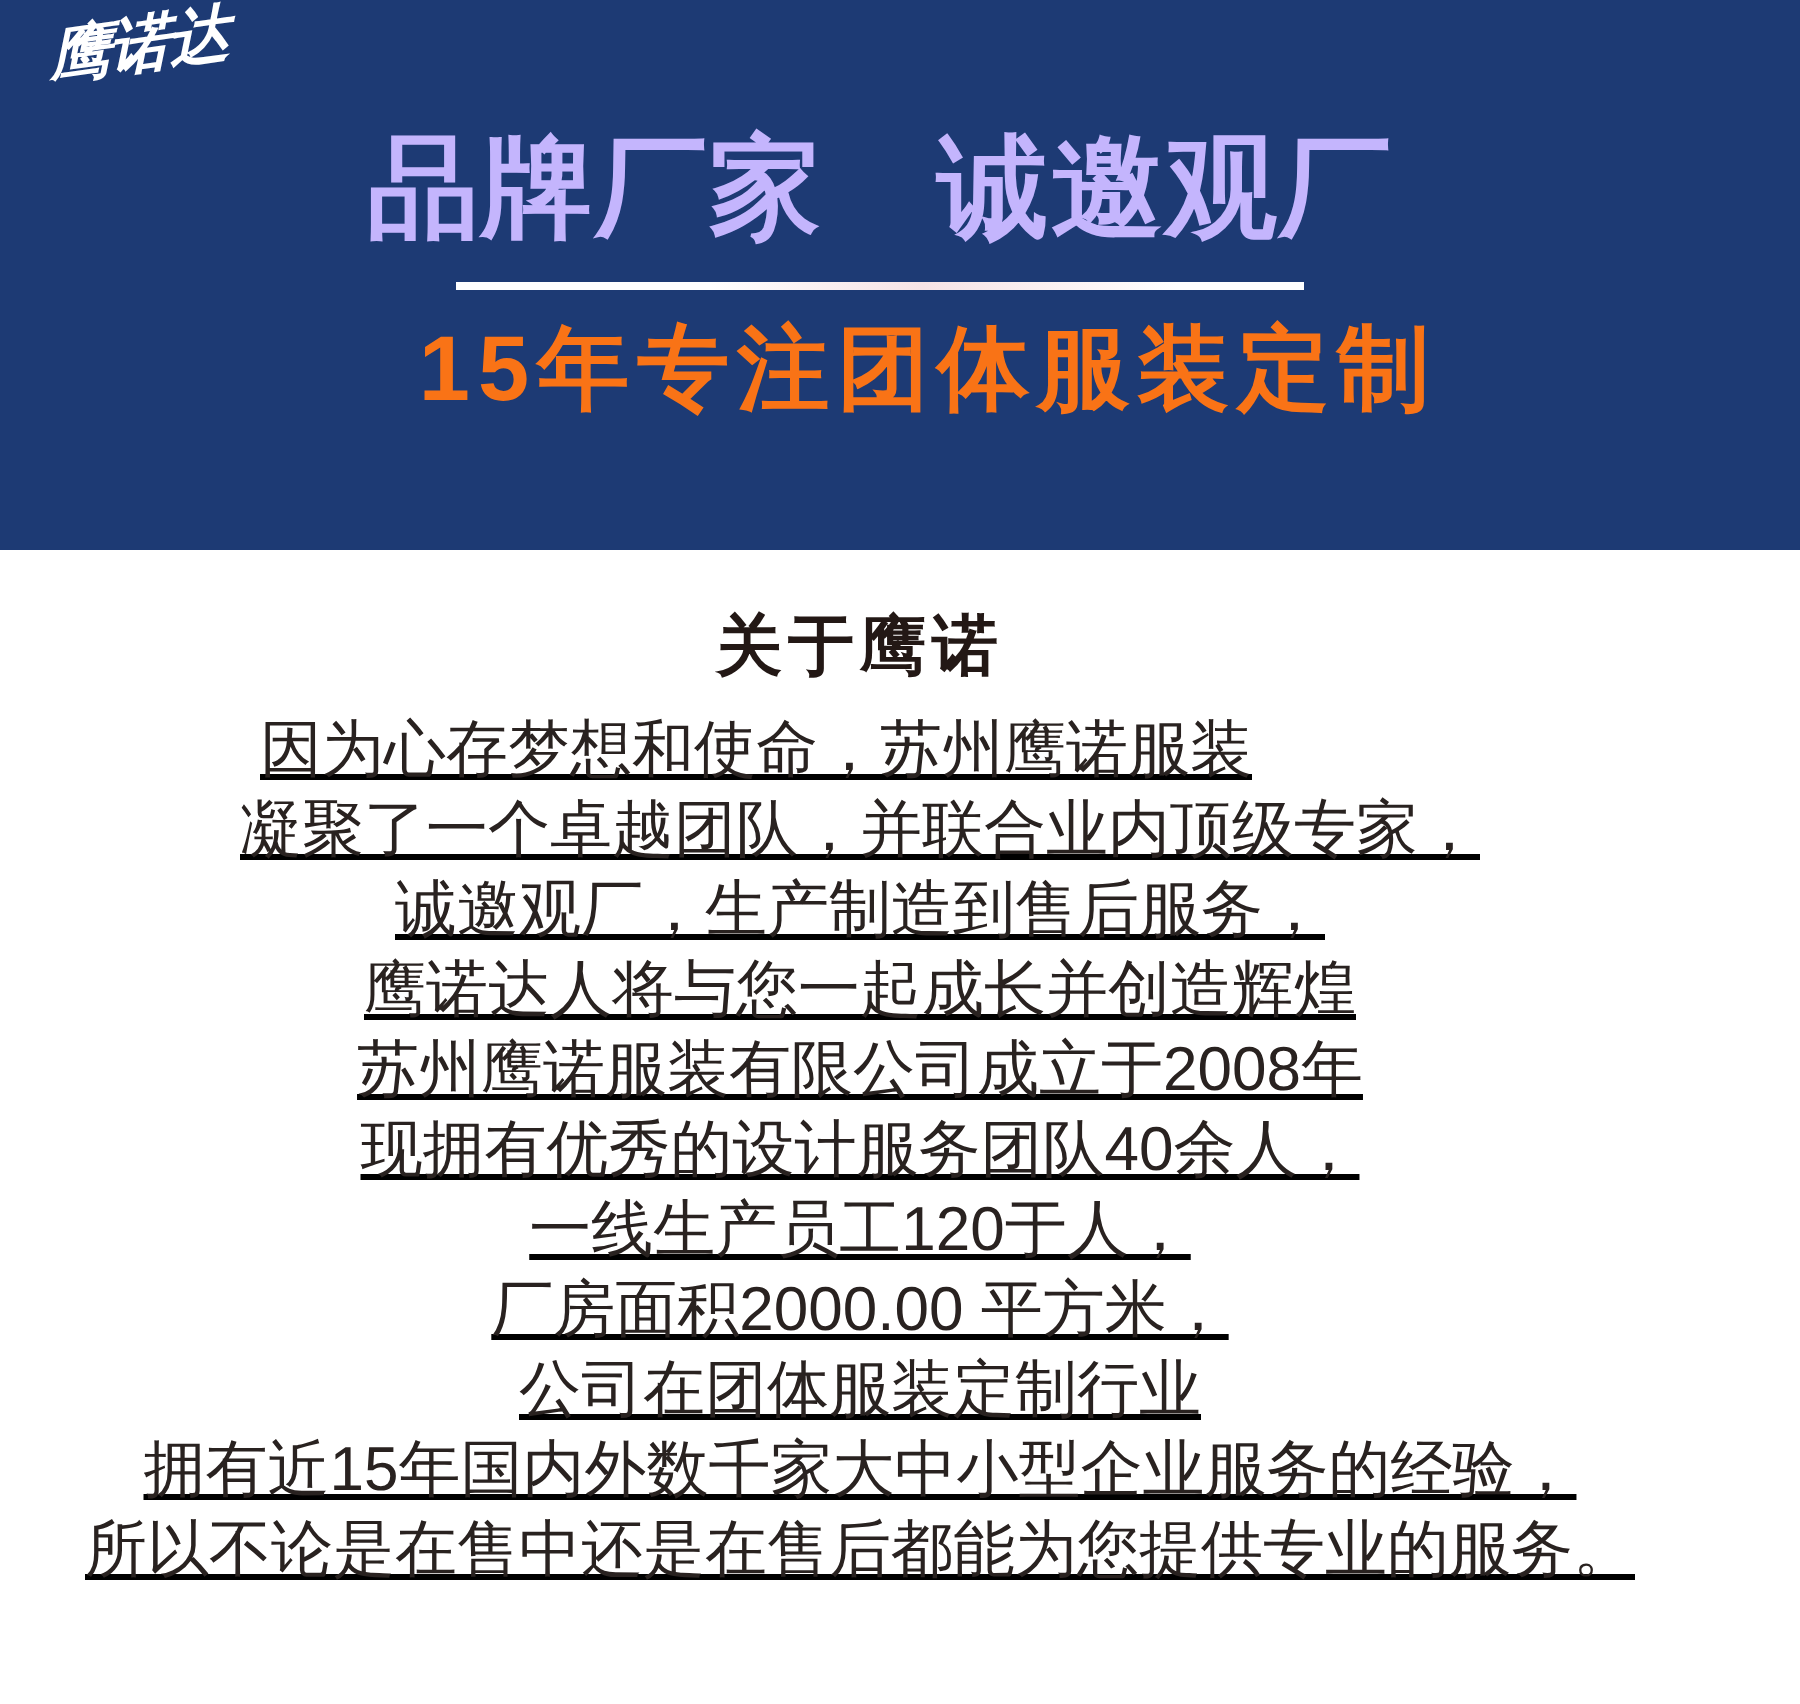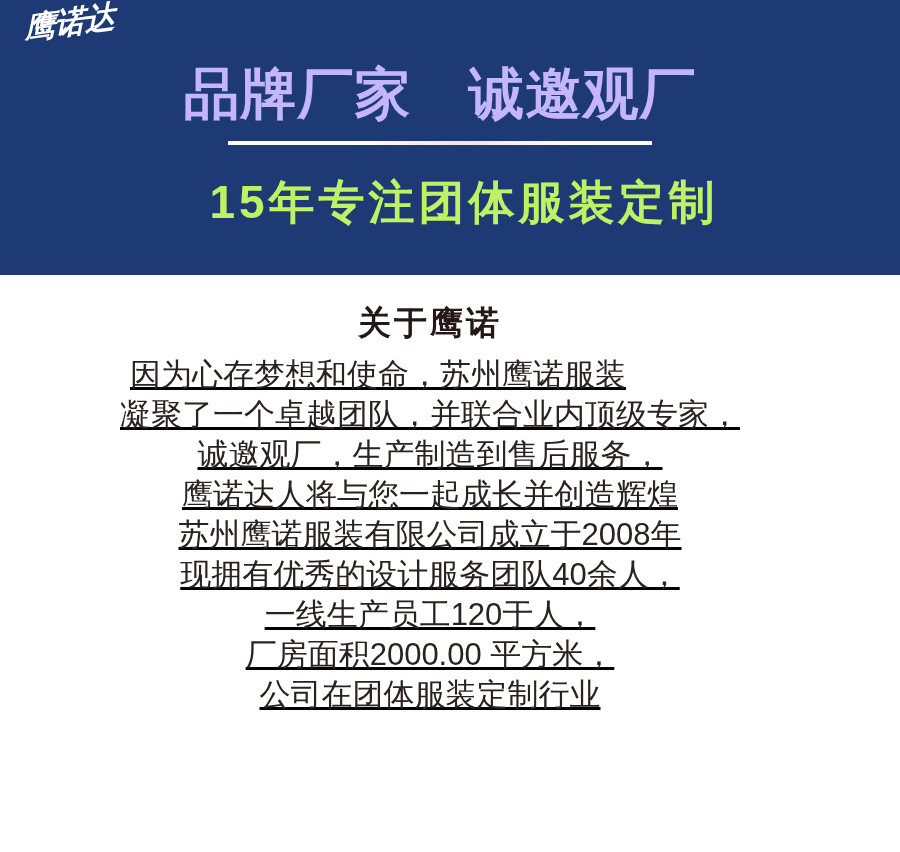"15年专注团体服装定制" .banner-subtitle { color: #bef264 -> #f97316; margin-top: 31px -> 13px }
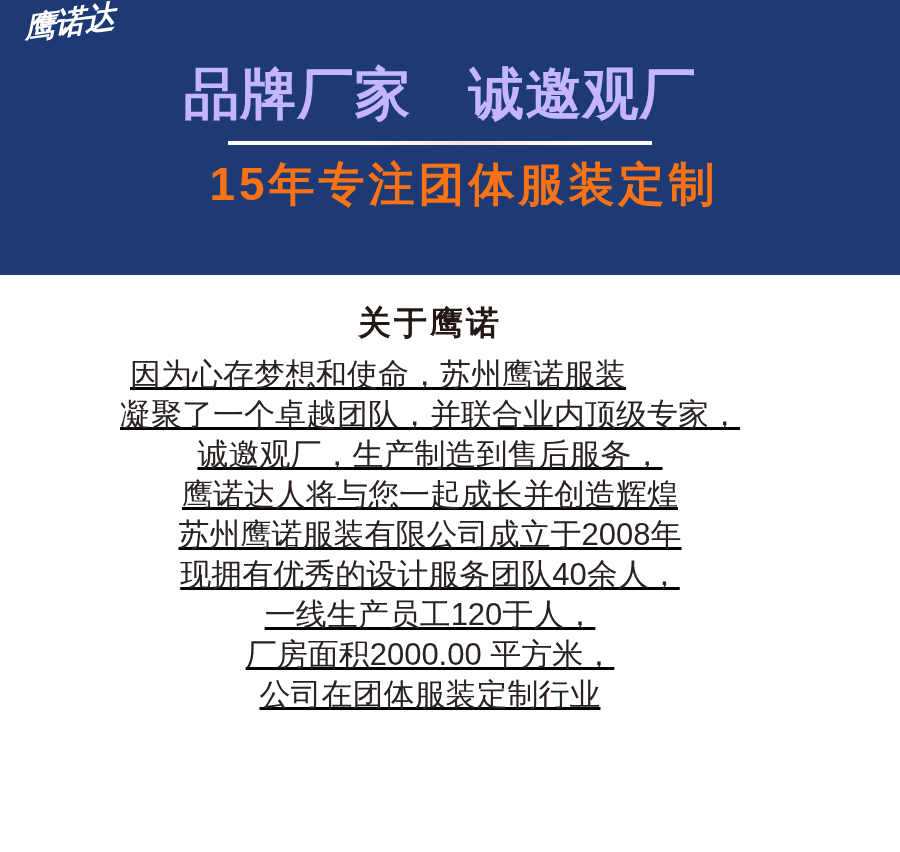"拥有近15年国内外数千家大中小型企业服务的经验，" div.about-line { html: none -> <div>拥有近15年国内外数千家大中小型企业服务的经验，</div> }
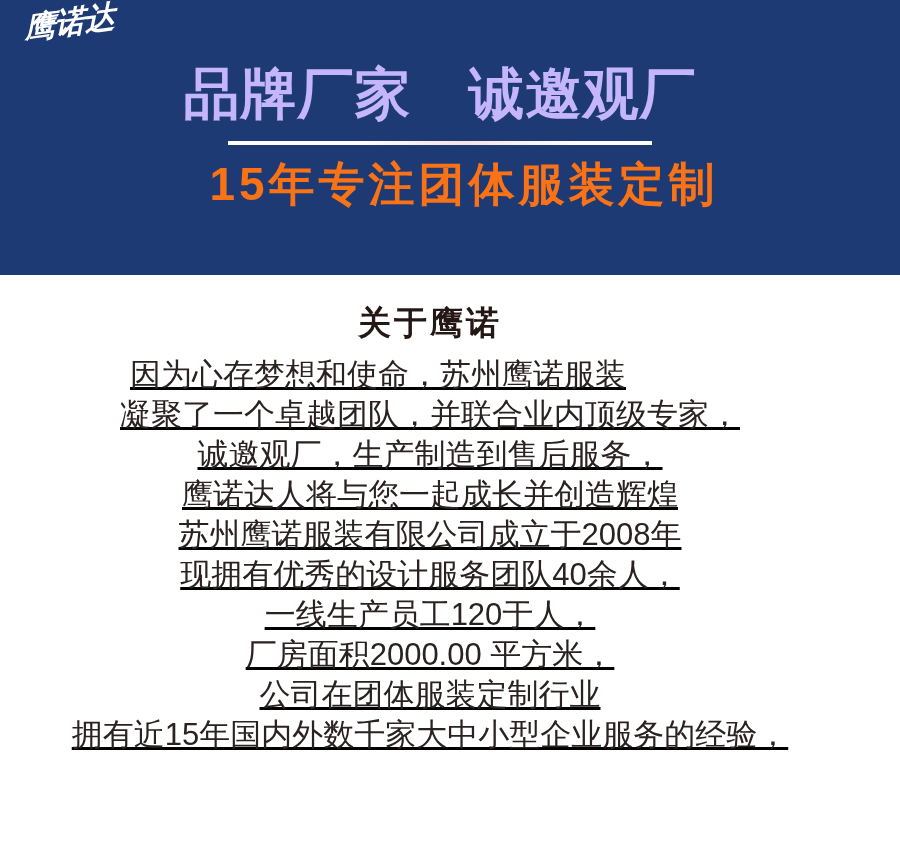"所以不论是在售中还是在售后都能为您提供专业的服务。" div.about-line { html: none -> <div>所以不论是在售中还是在售后都能为您提供专业的服务。</div> }
